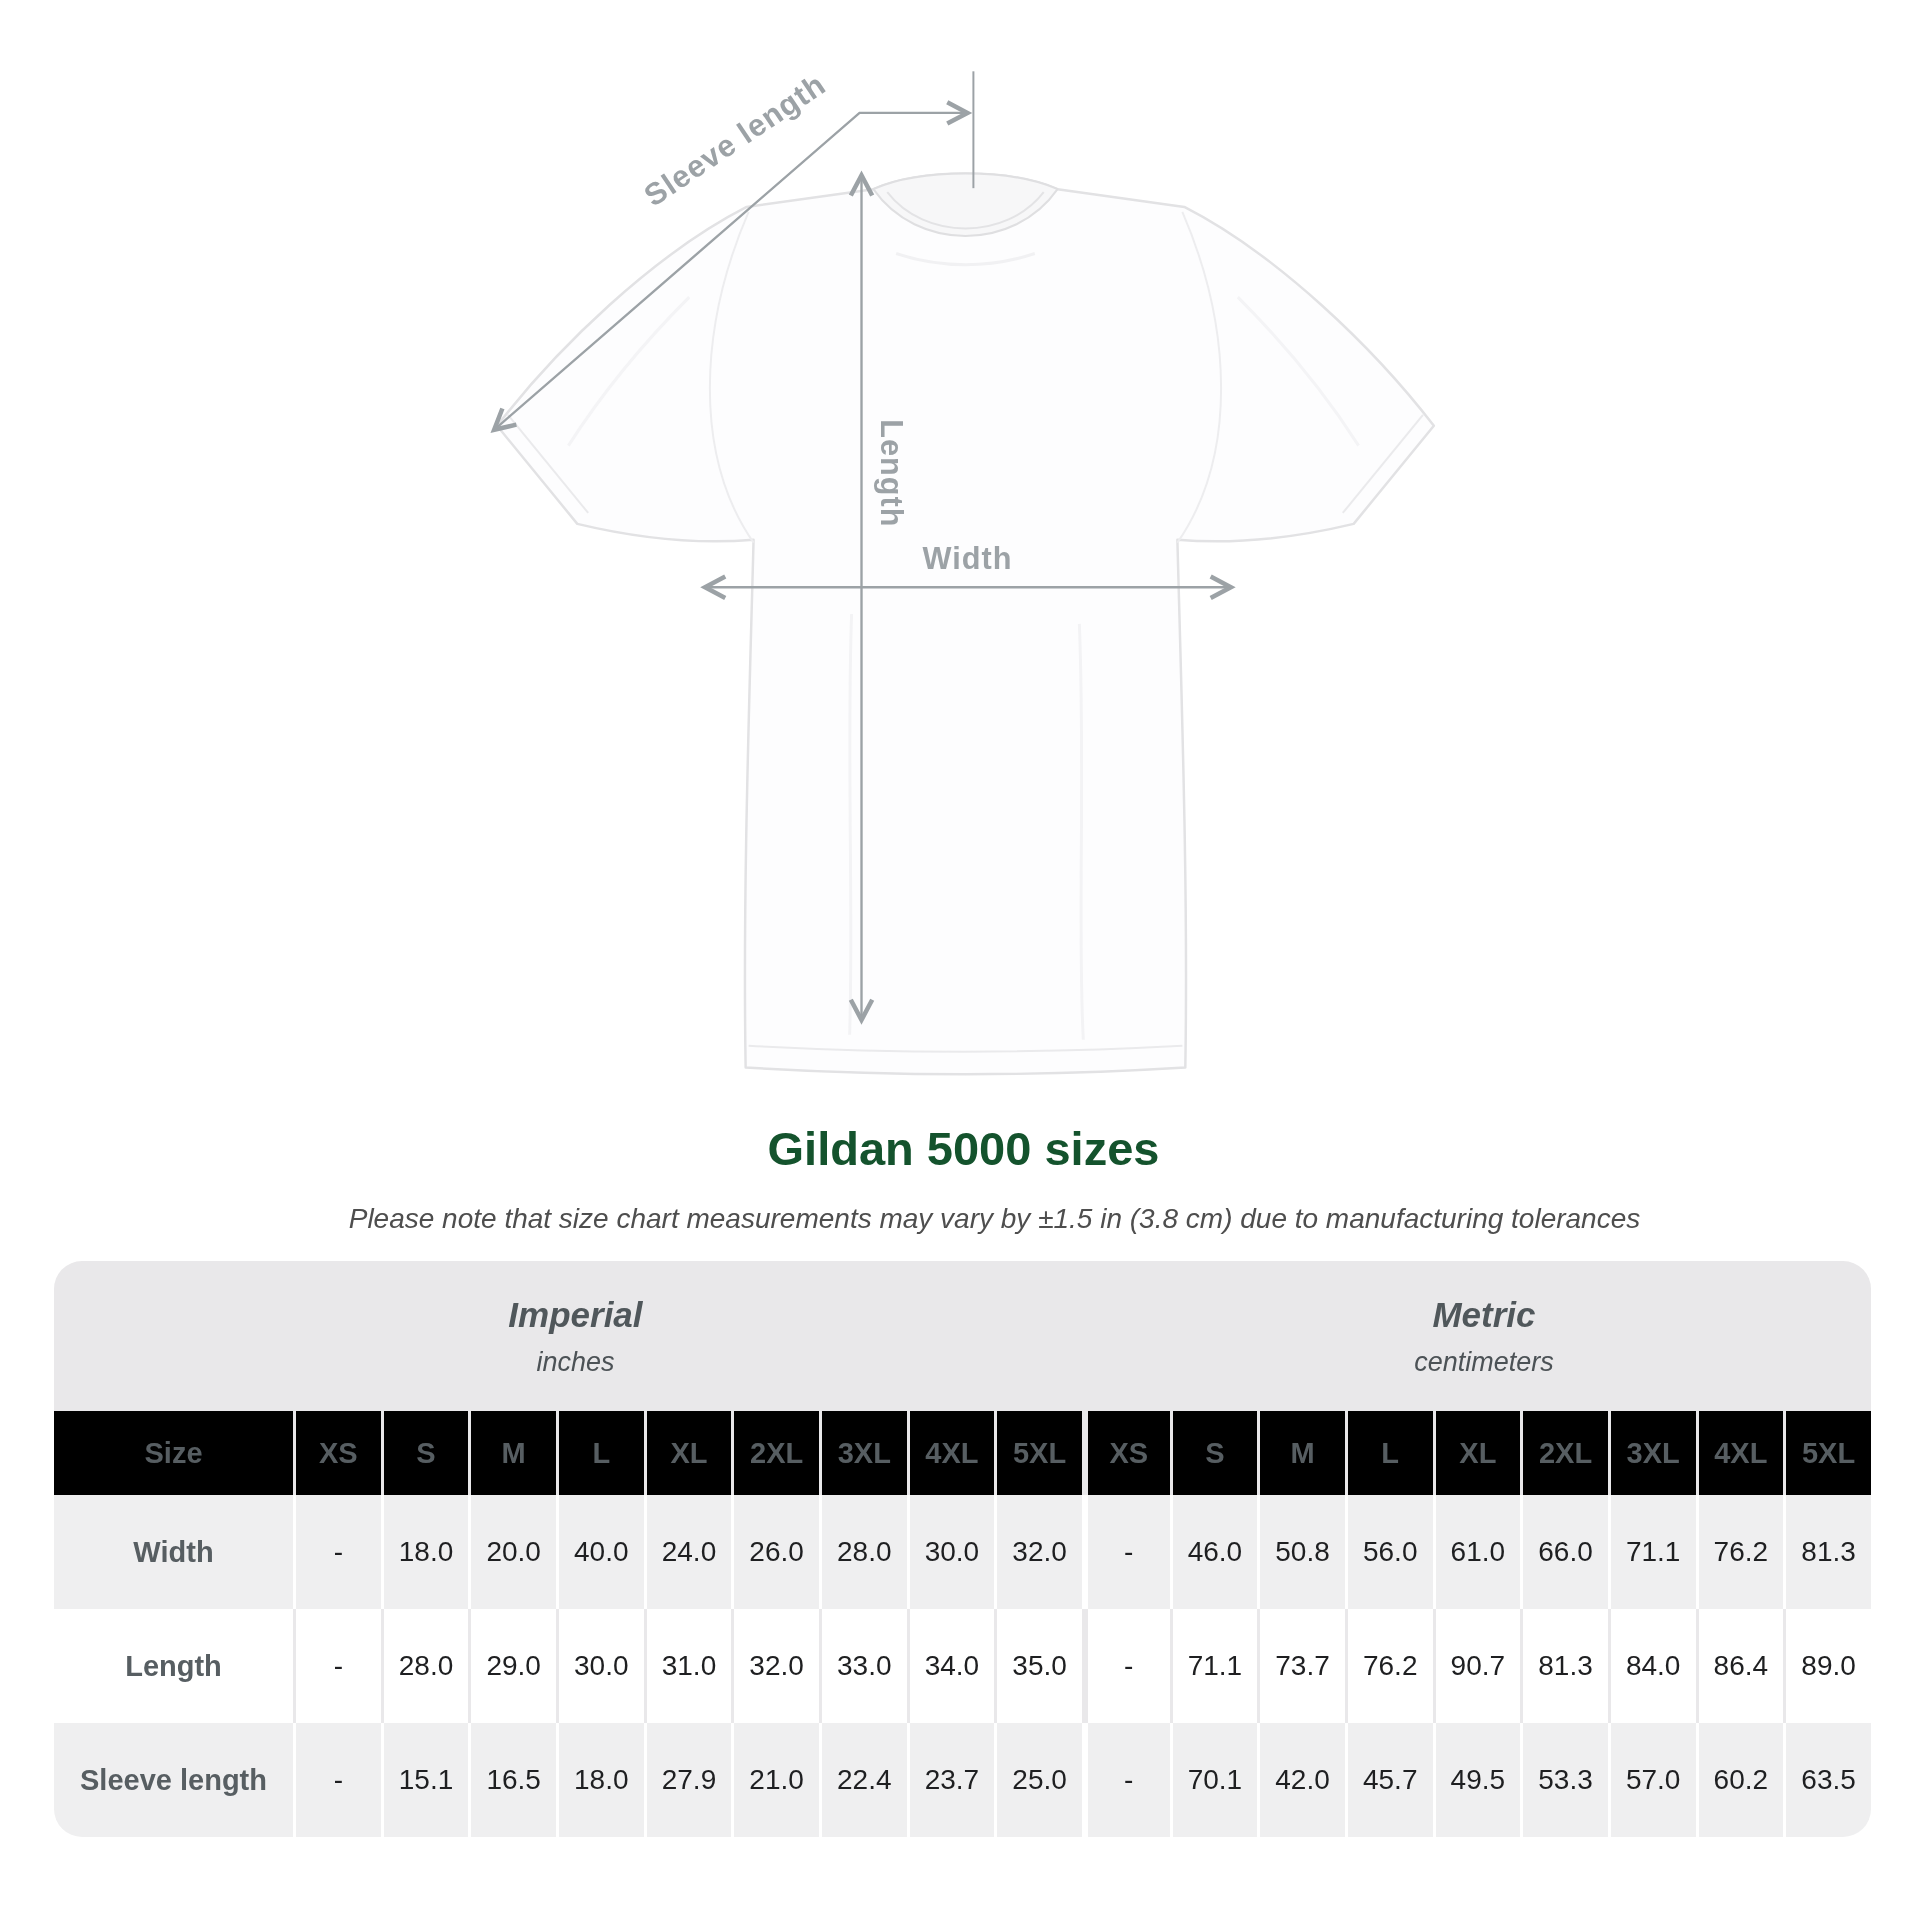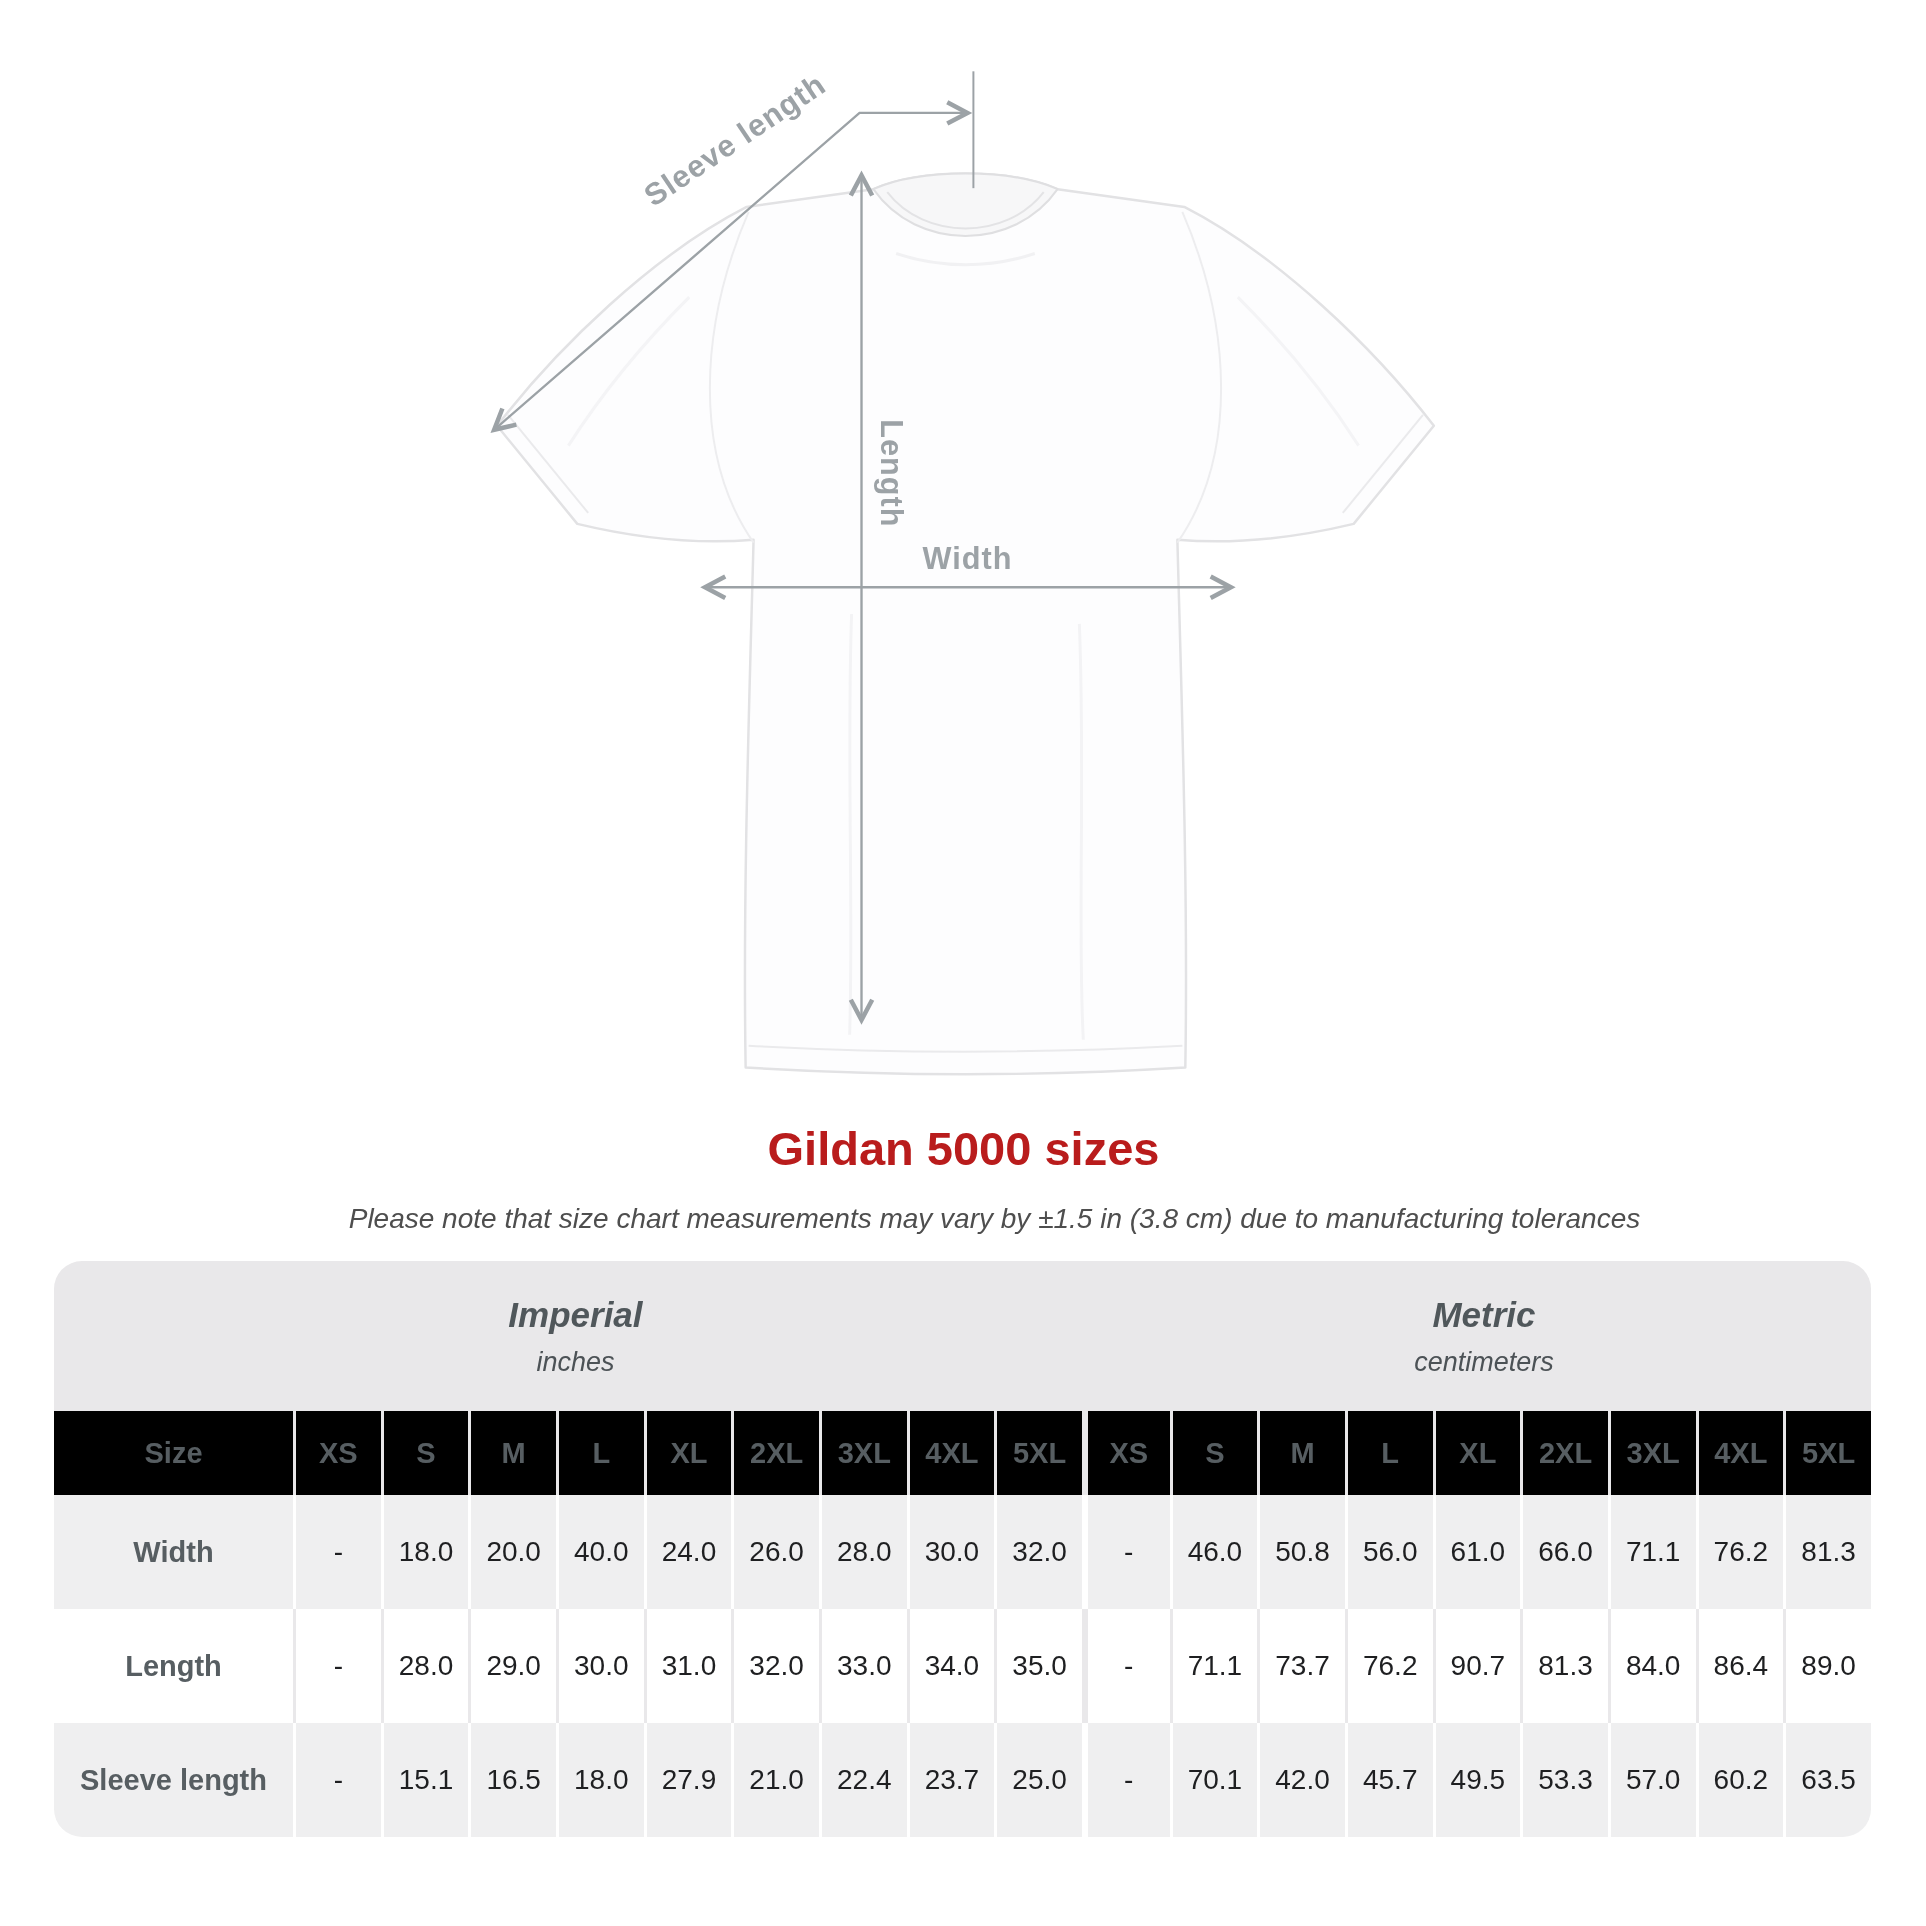"Gildan 5000 sizes" .page-title { color: #b91c1c -> #14532d }
